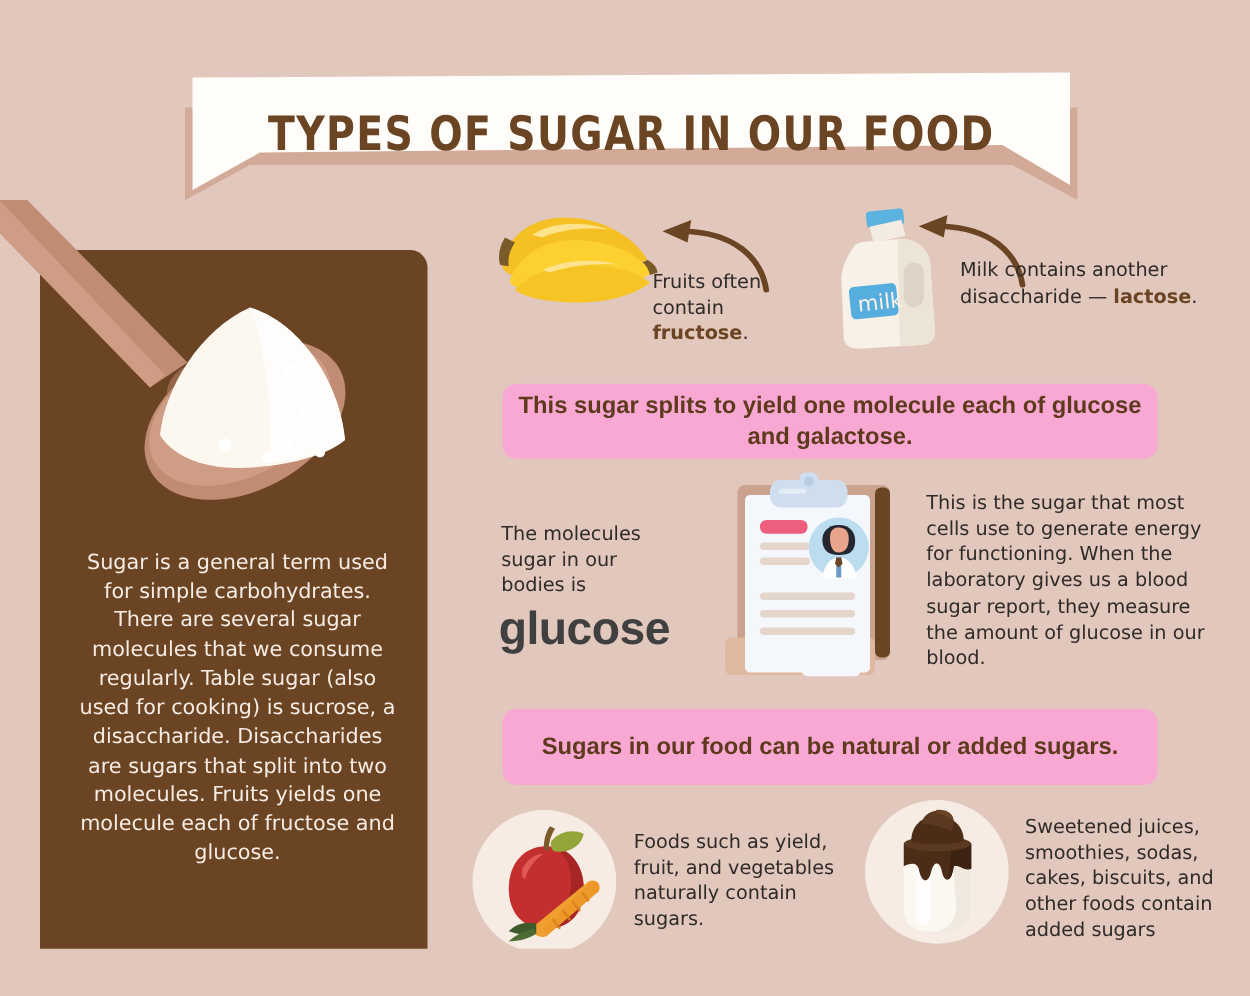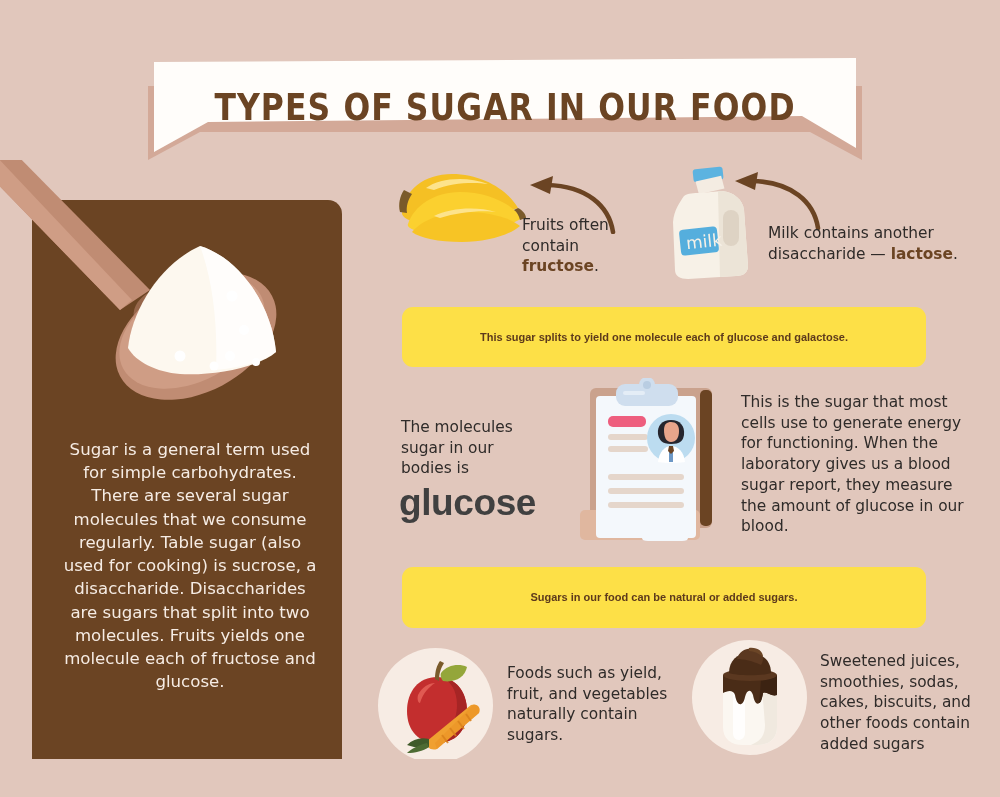"Milk contains another disaccharide —" #txt-milk { top: 223px -> 206px }
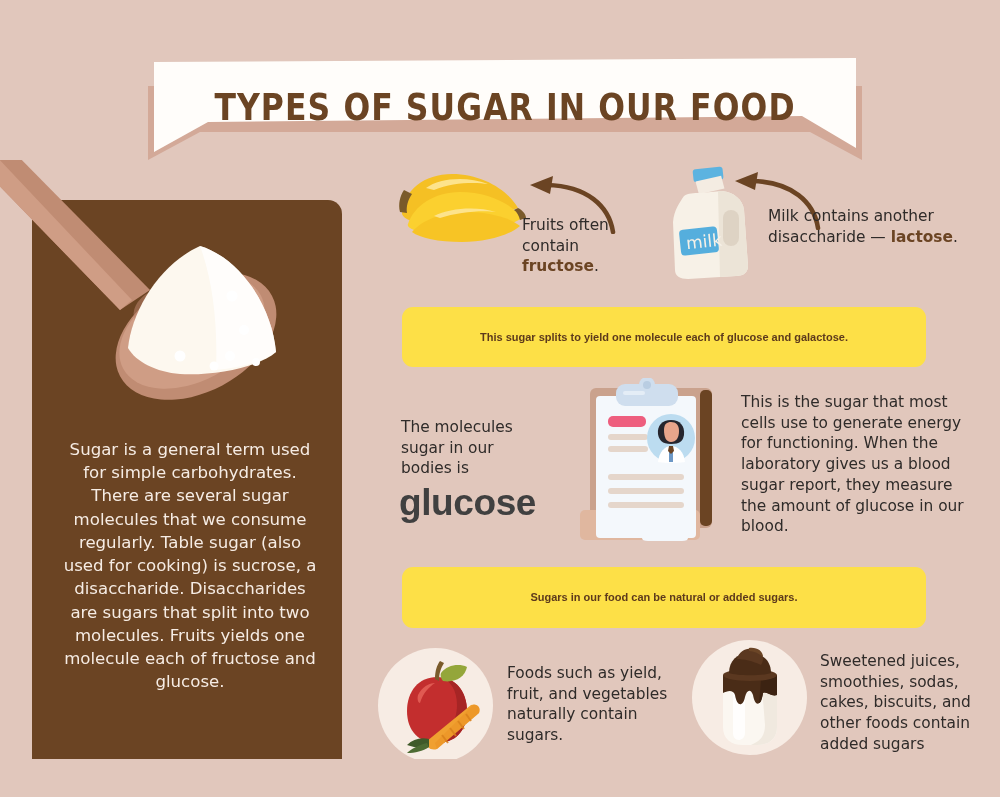"This sugar splits to yield" .callout { background: #fde047 -> #f9a8d4; font-size: 11px -> 19px }
